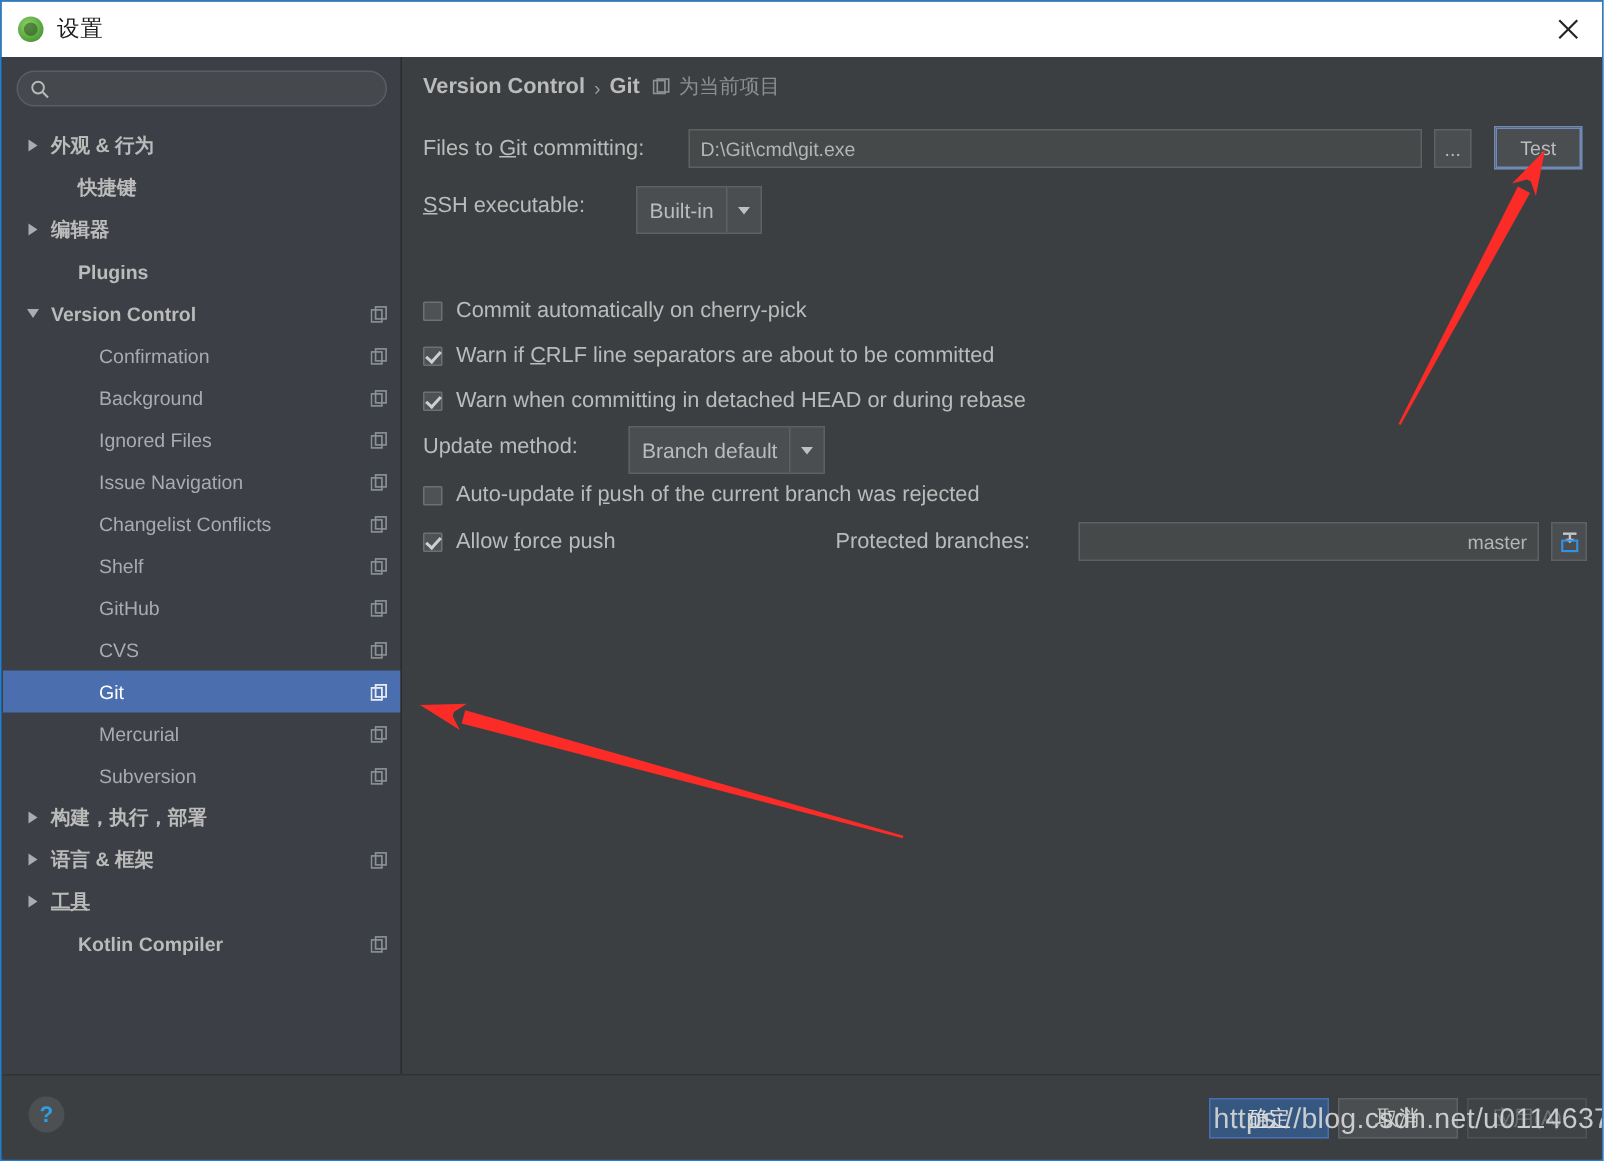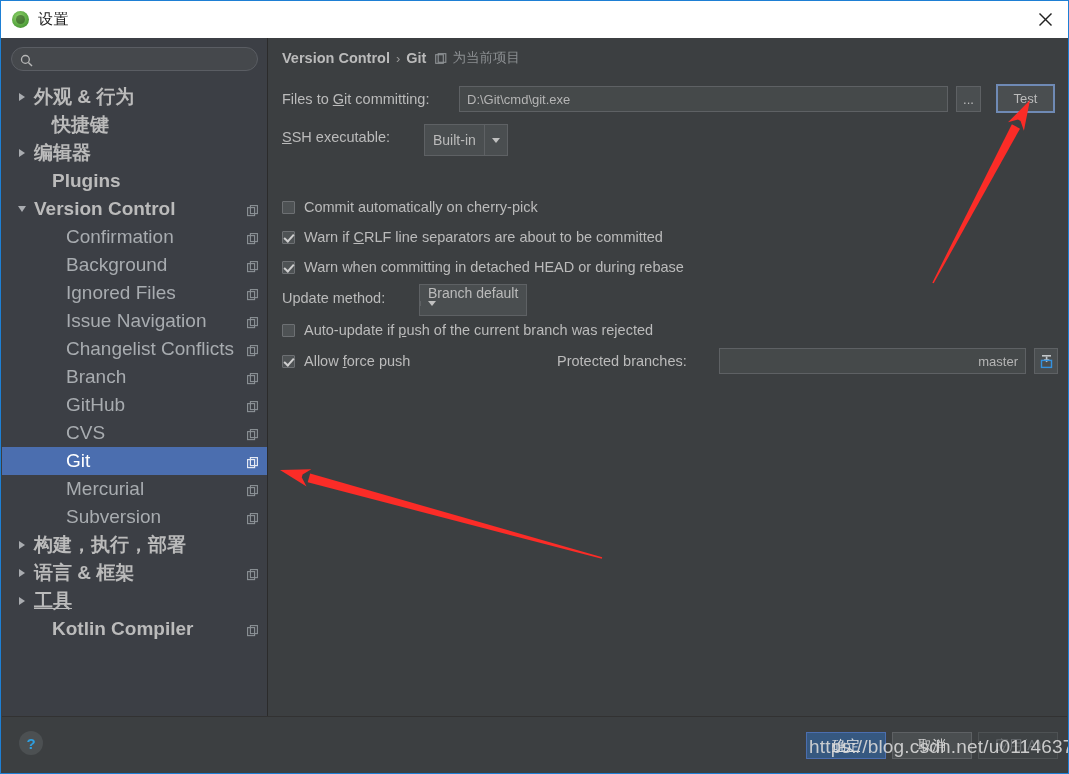"外观 & 行为" .tree-label { font-size: 19px -> 13px }
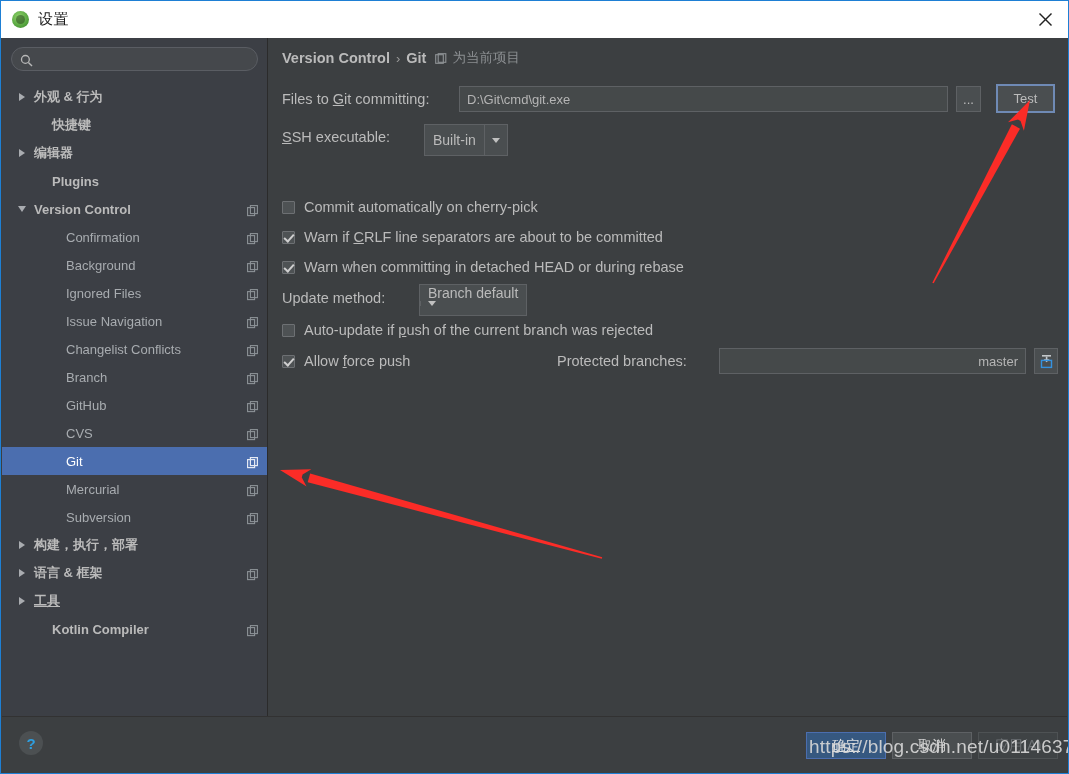"Branch default" div.combo { flex-direction: column -> none }
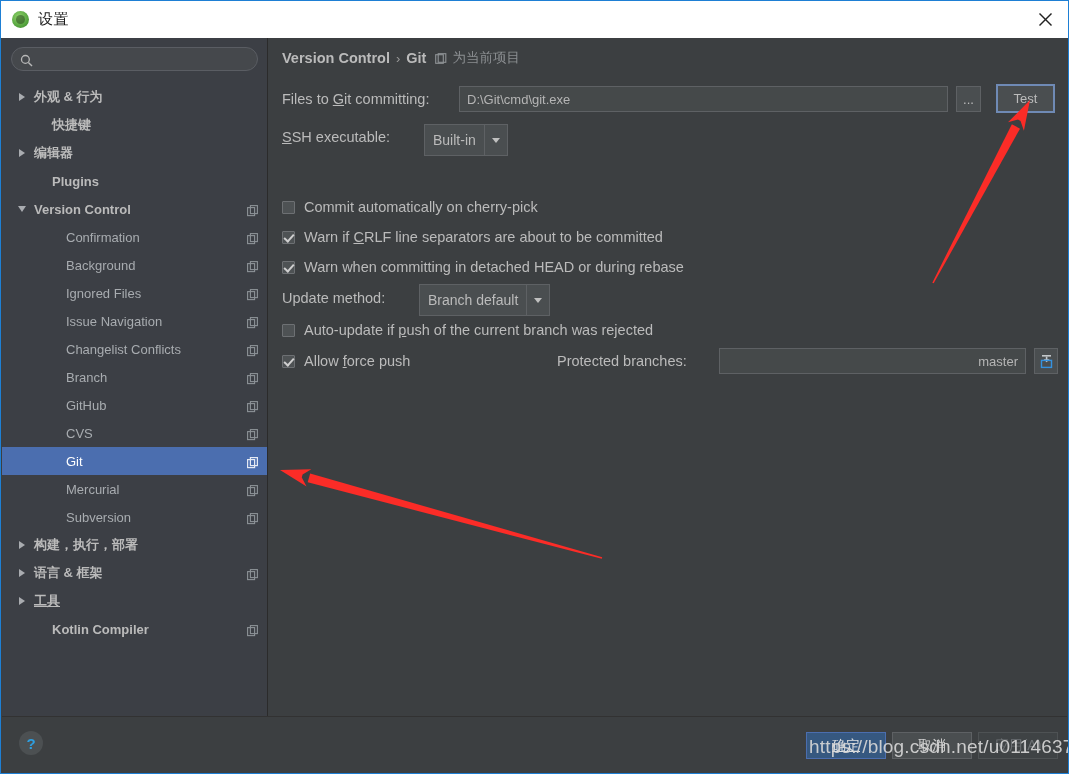"Branch" span.tree-label { text: Branch -> Shelf }
